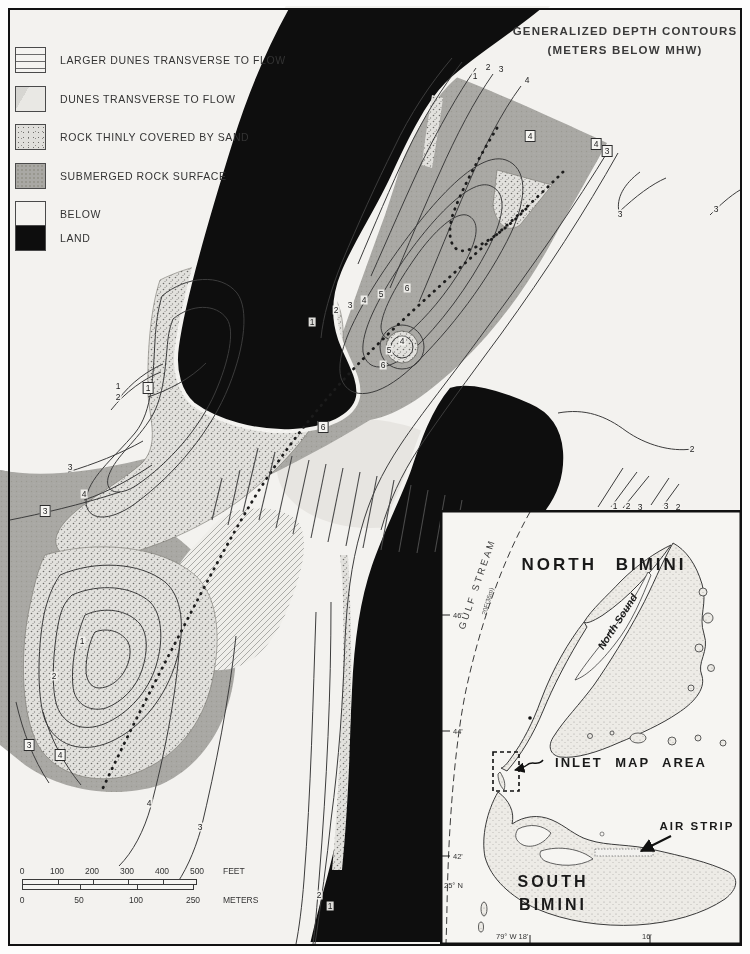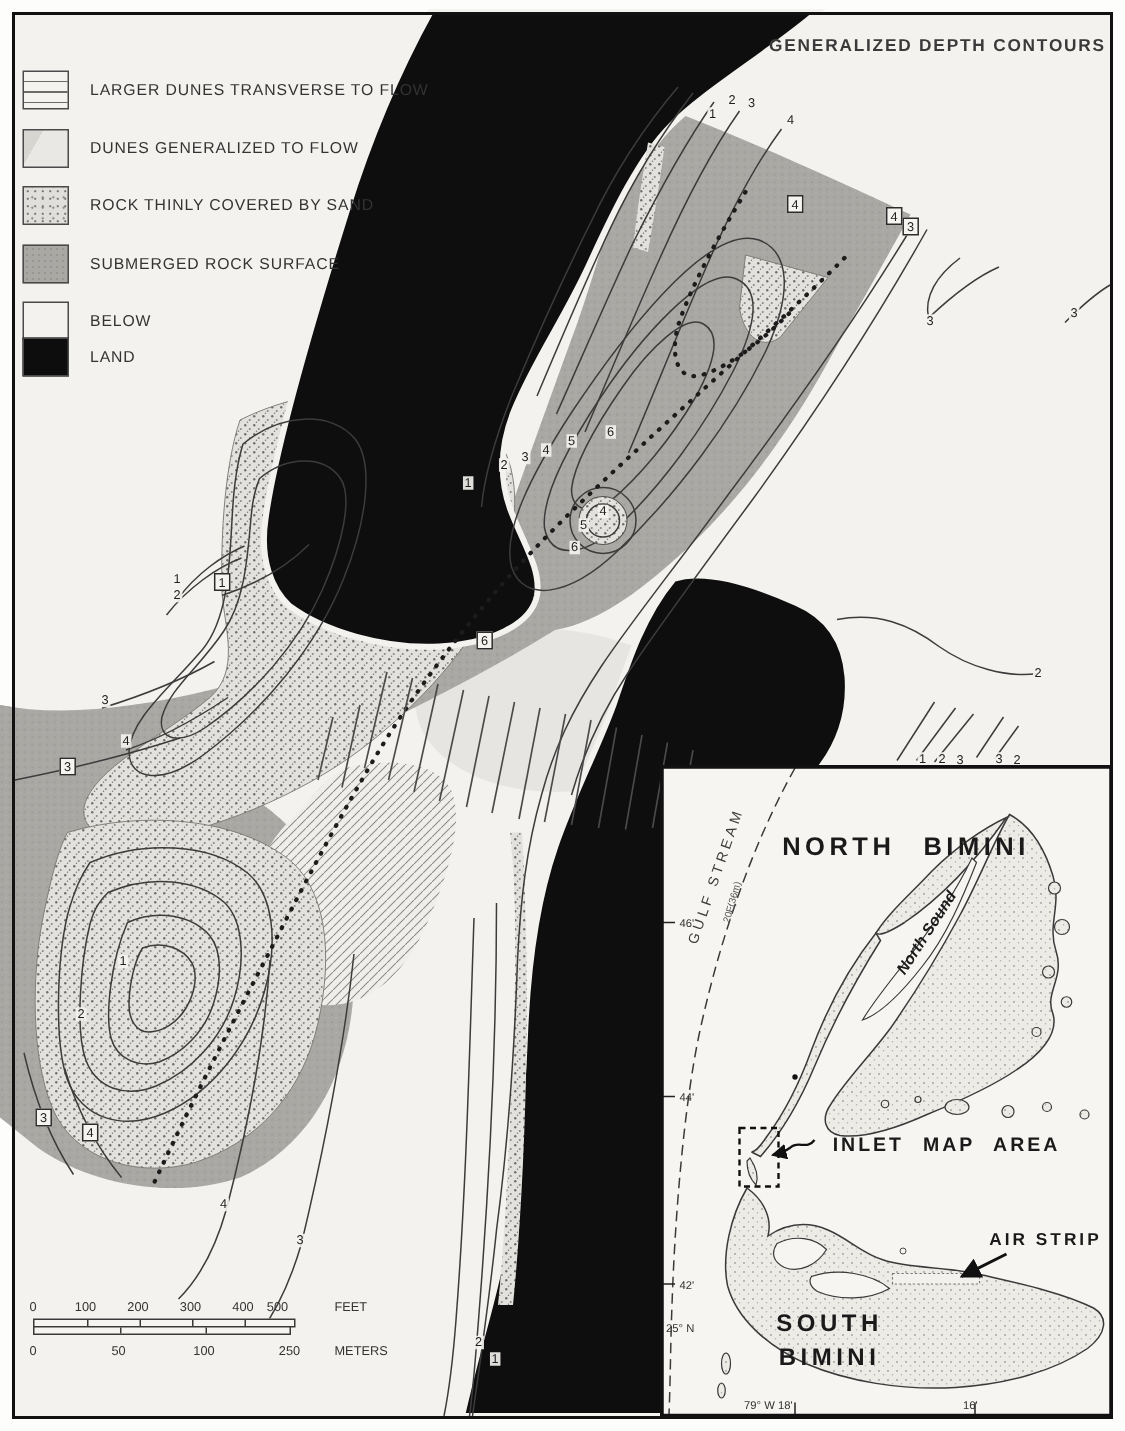"(METERS BELOW MHW)" div { html: none -> <div>(METERS BELOW MHW)</div> }
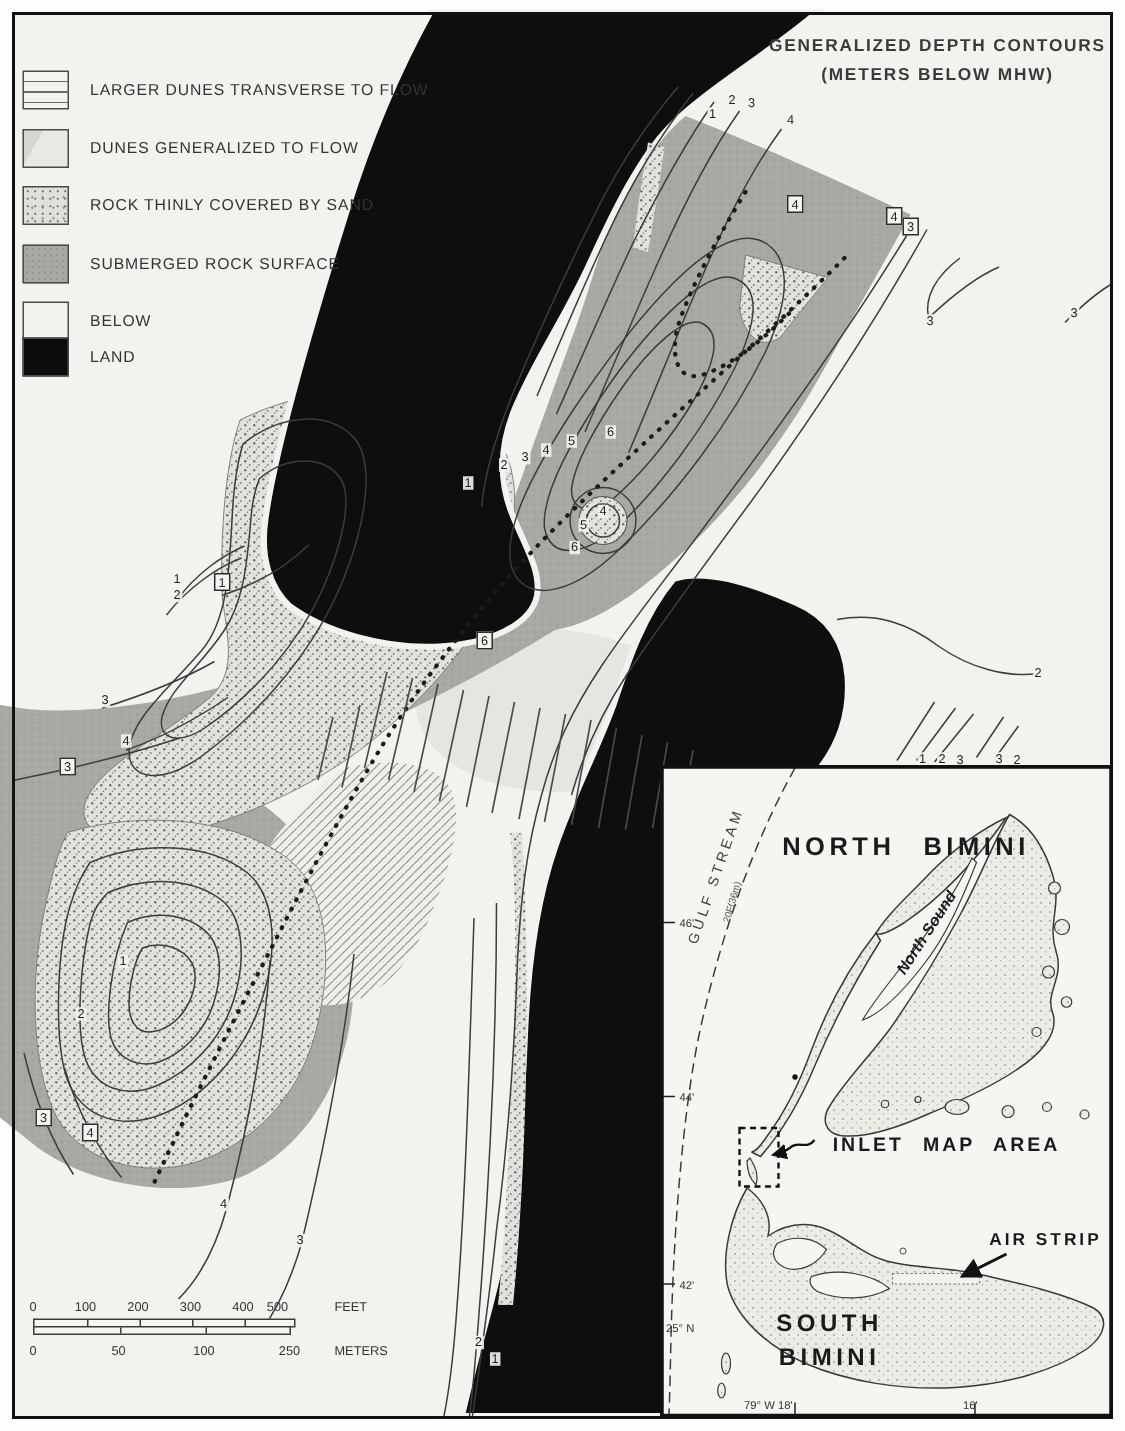"DUNES GENERALIZED TO FLOW" span.ltext { text: GENERALIZED -> TRANSVERSE }
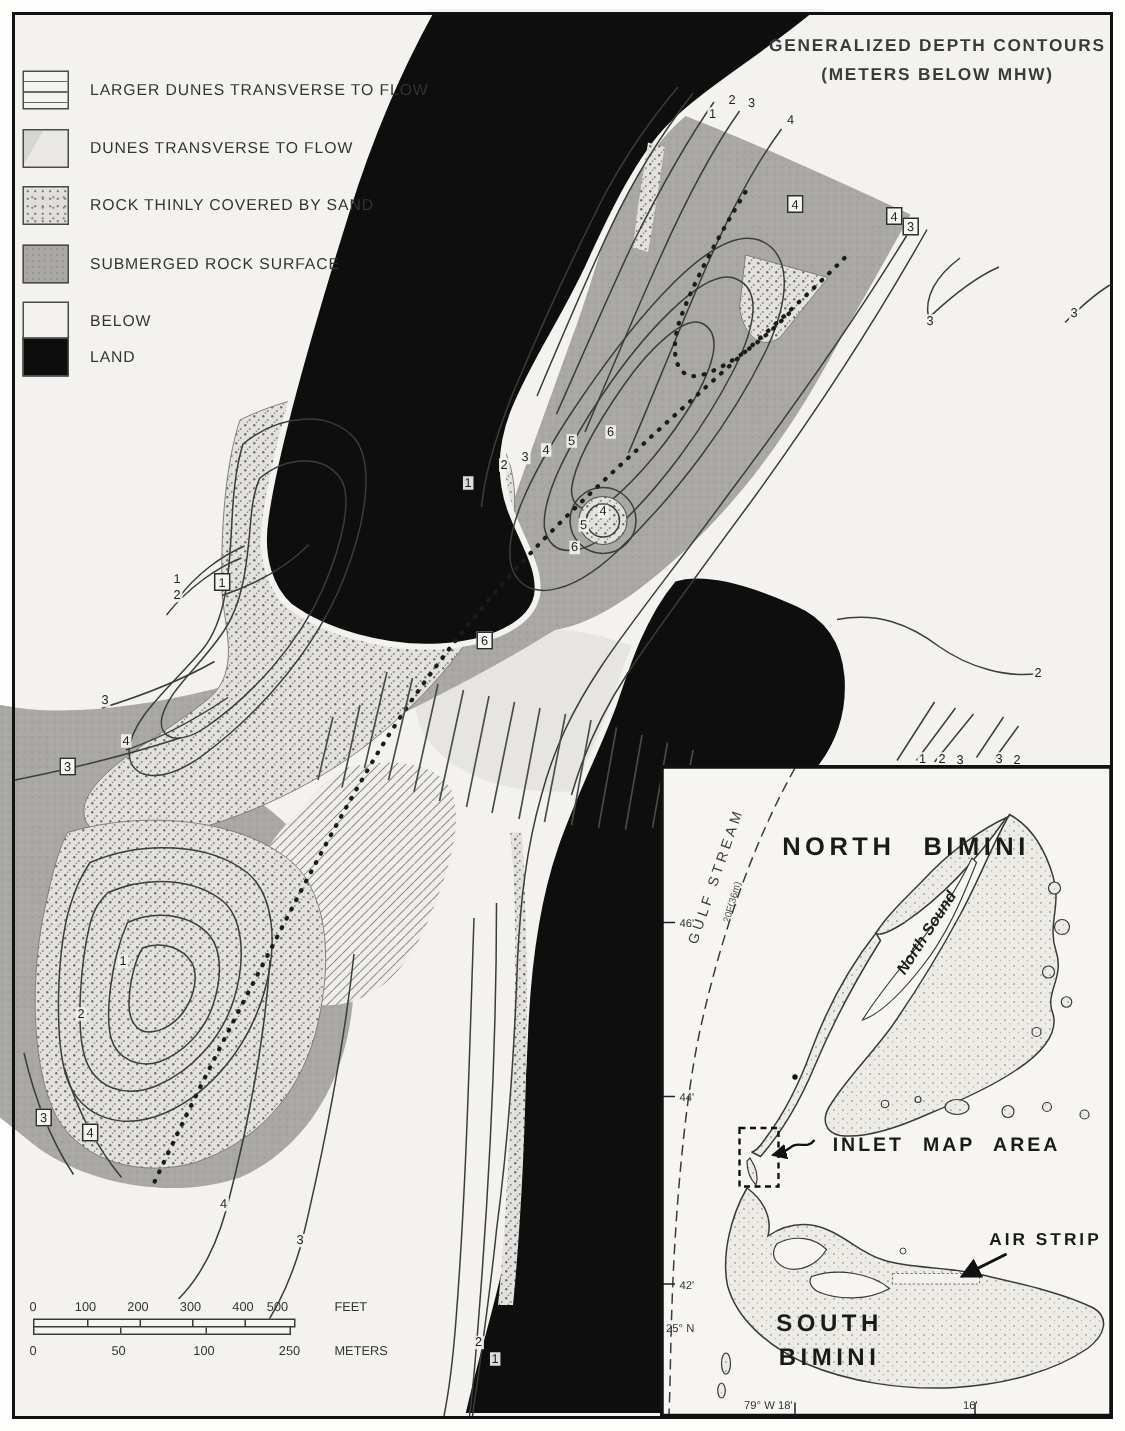"500" span.snum { left: 171px -> 183px }
